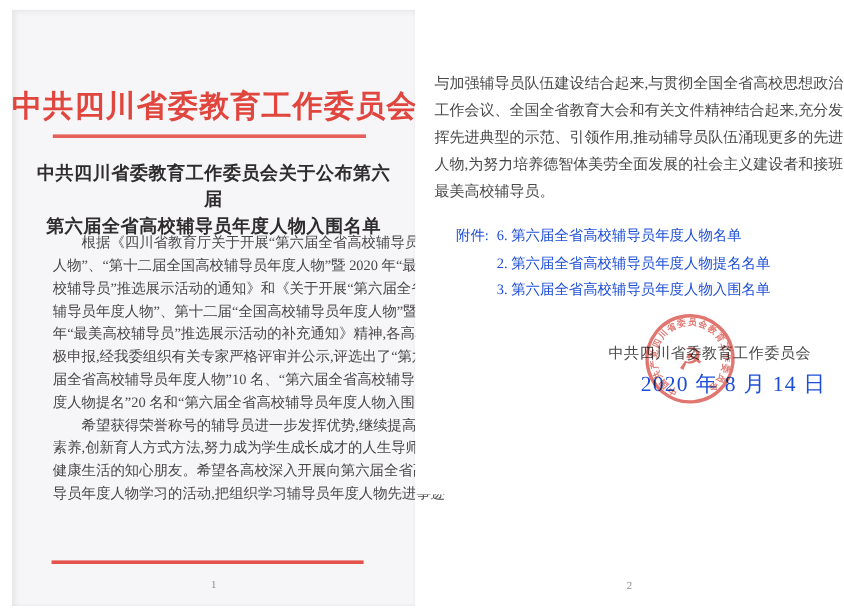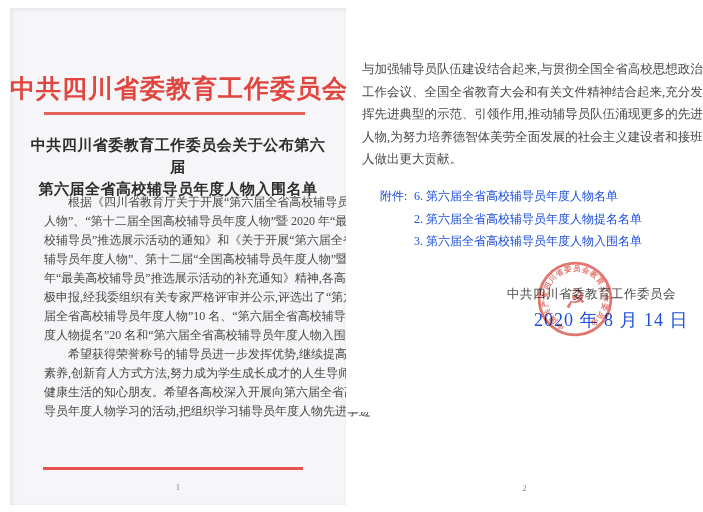"人做出更大贡献。" div.line { text: 人做出更大贡献 -> 最美高校辅导员 }
